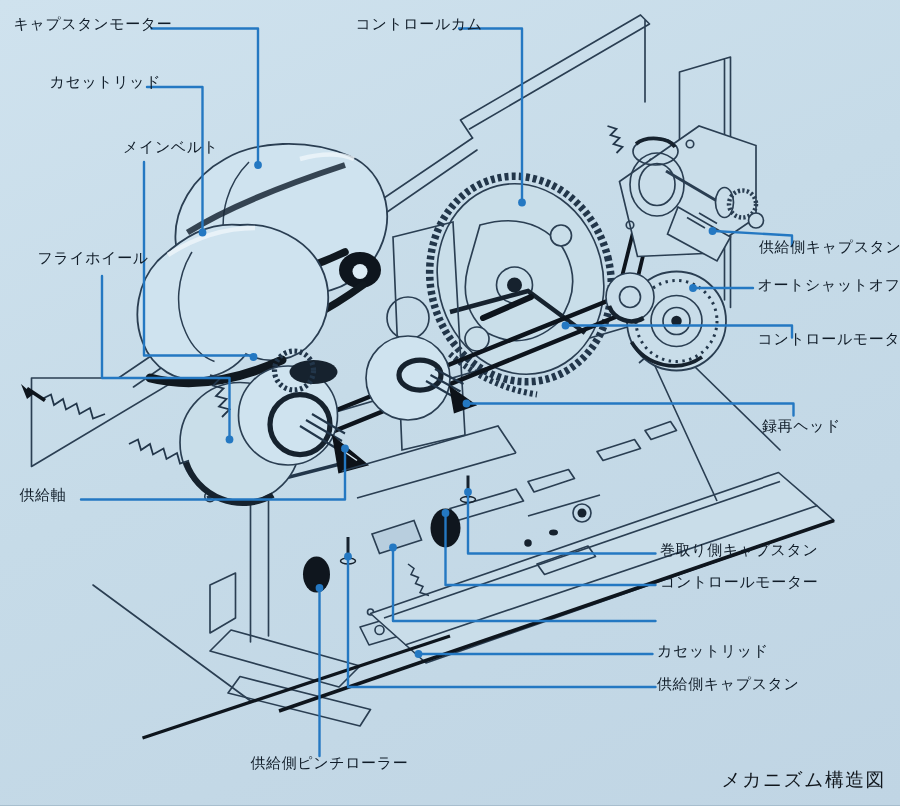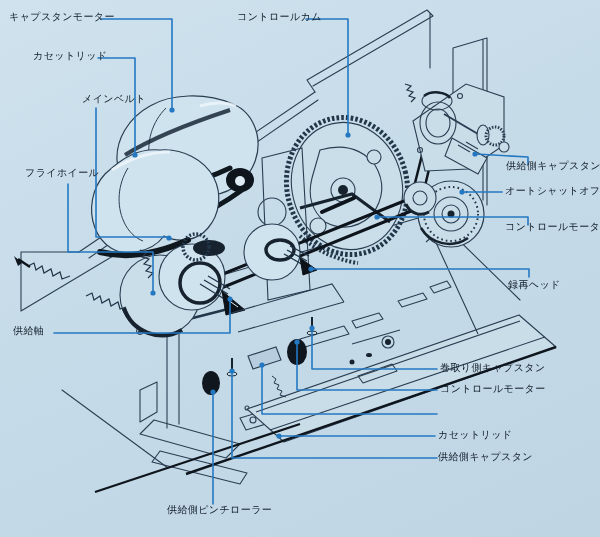"メカニズム構造図" div.caption { html: none -> <div>メカニズム構造図</div> }
